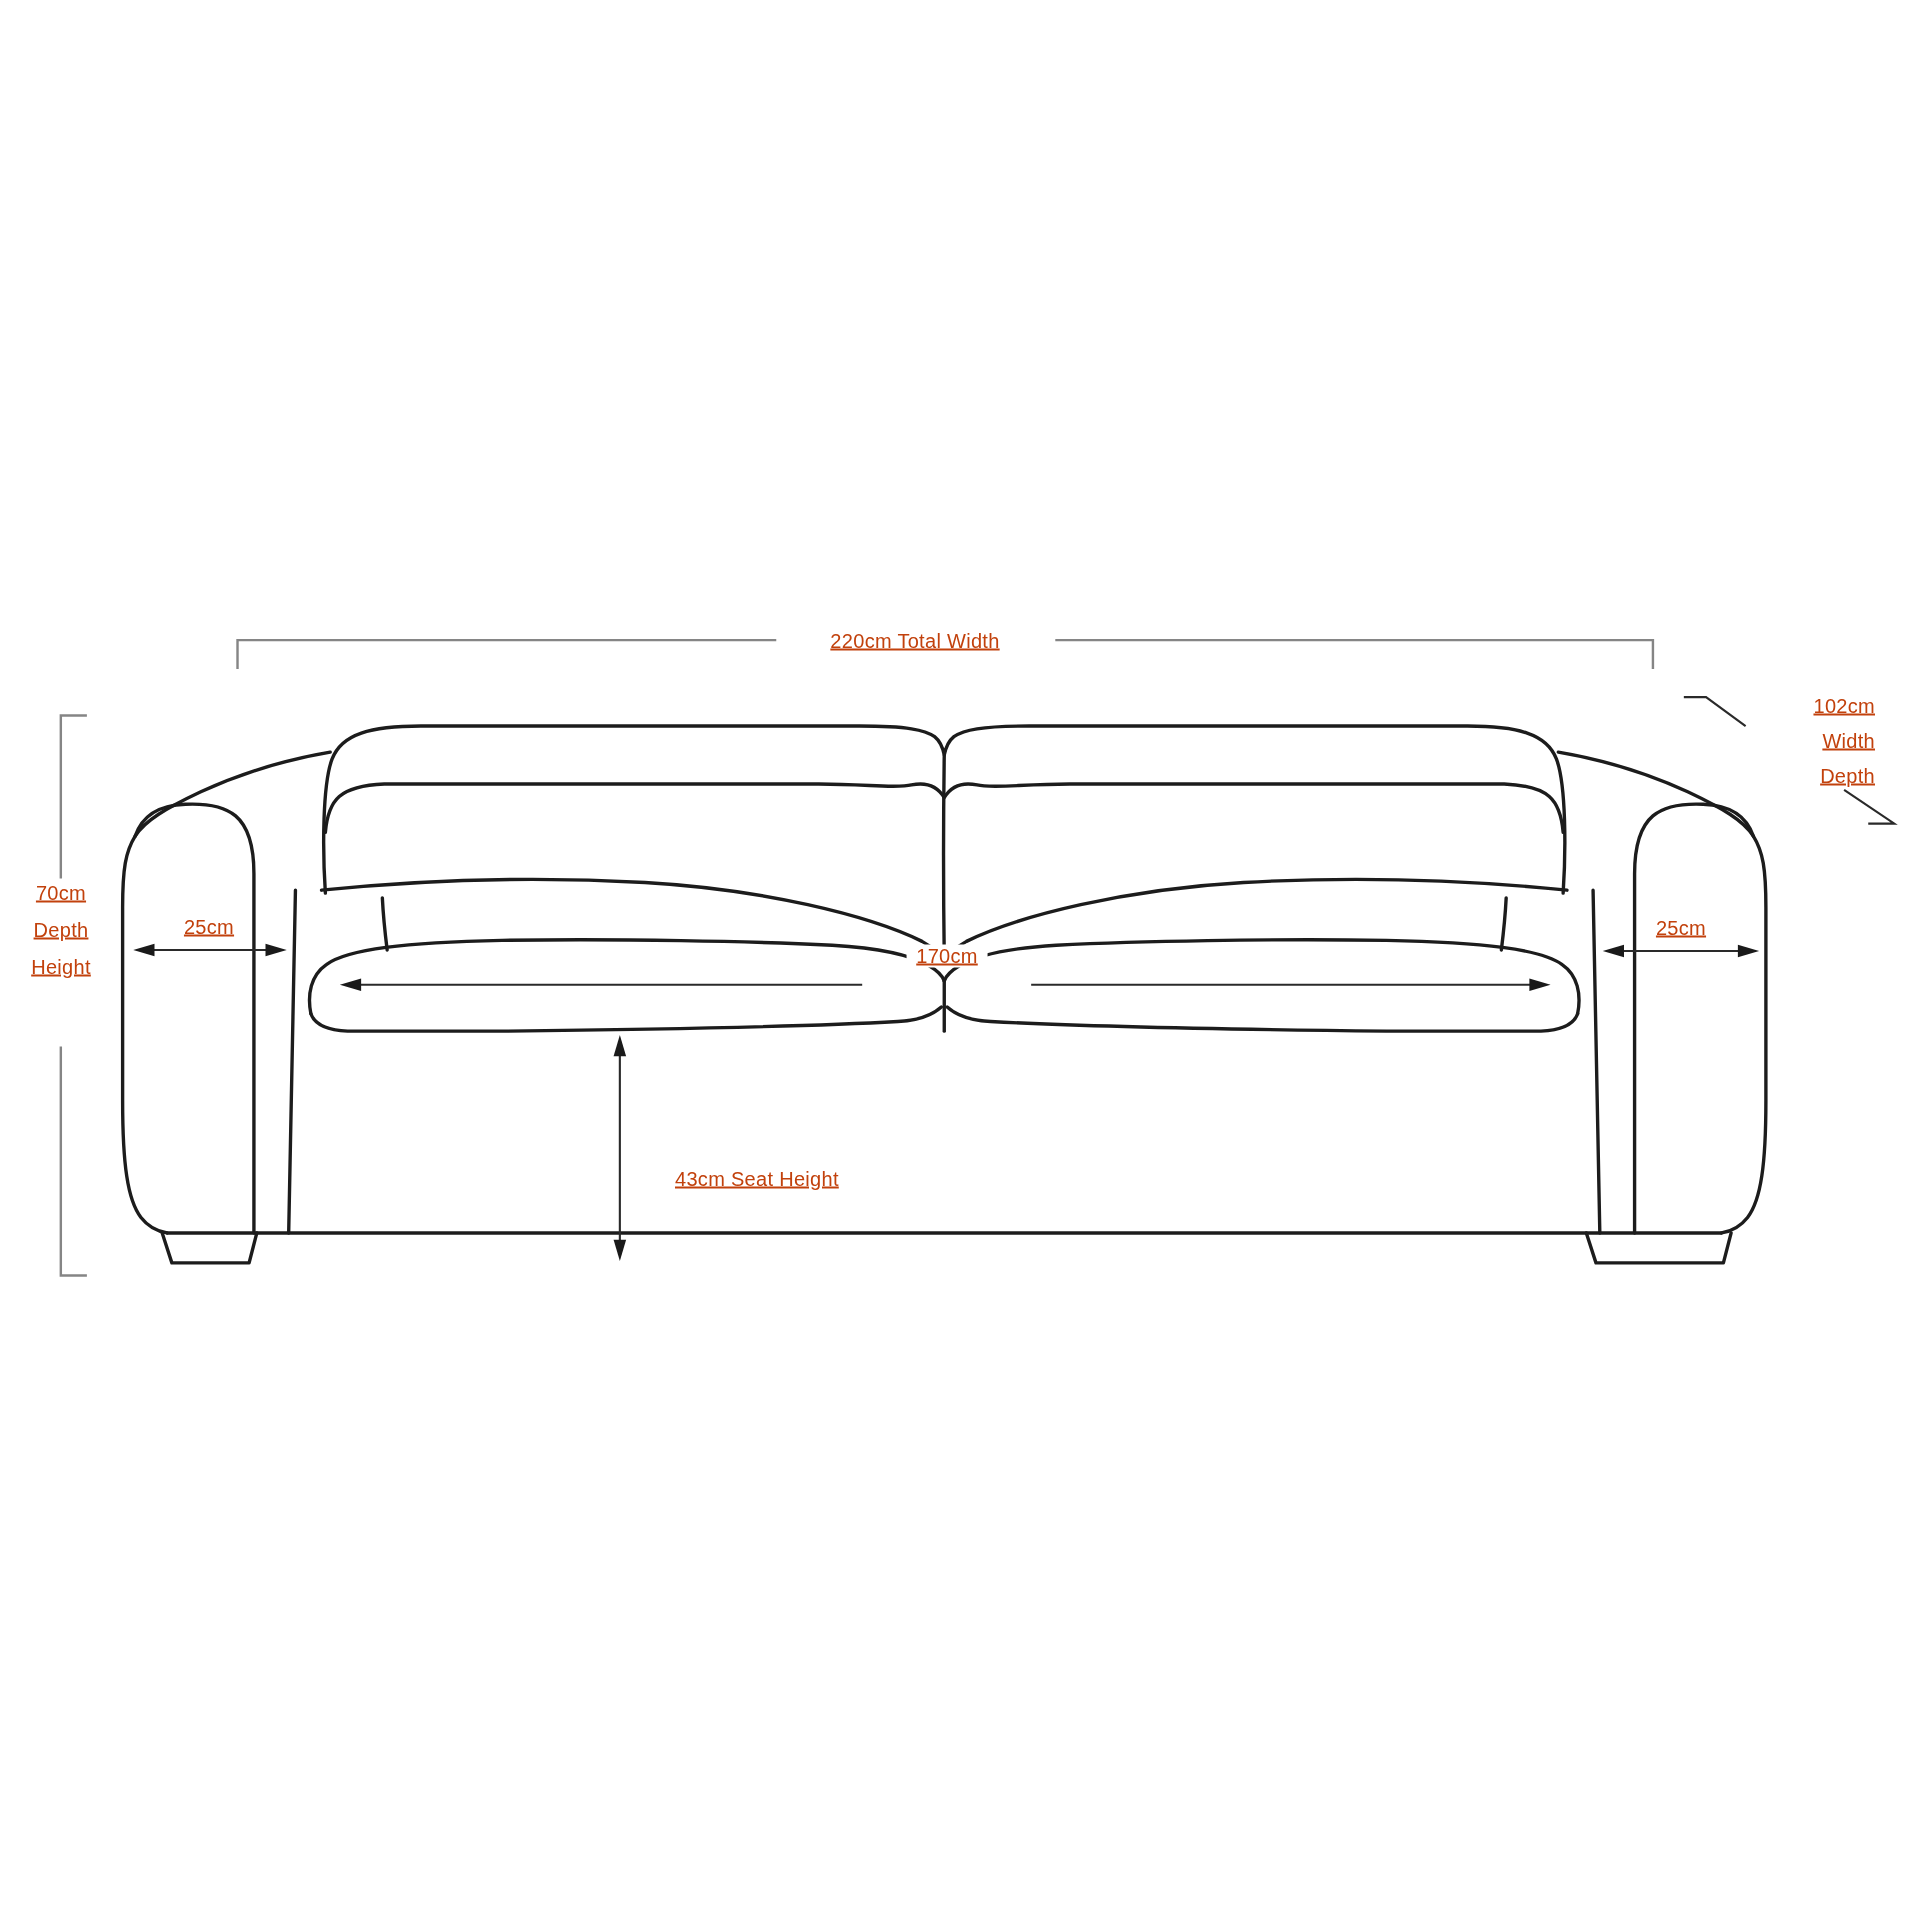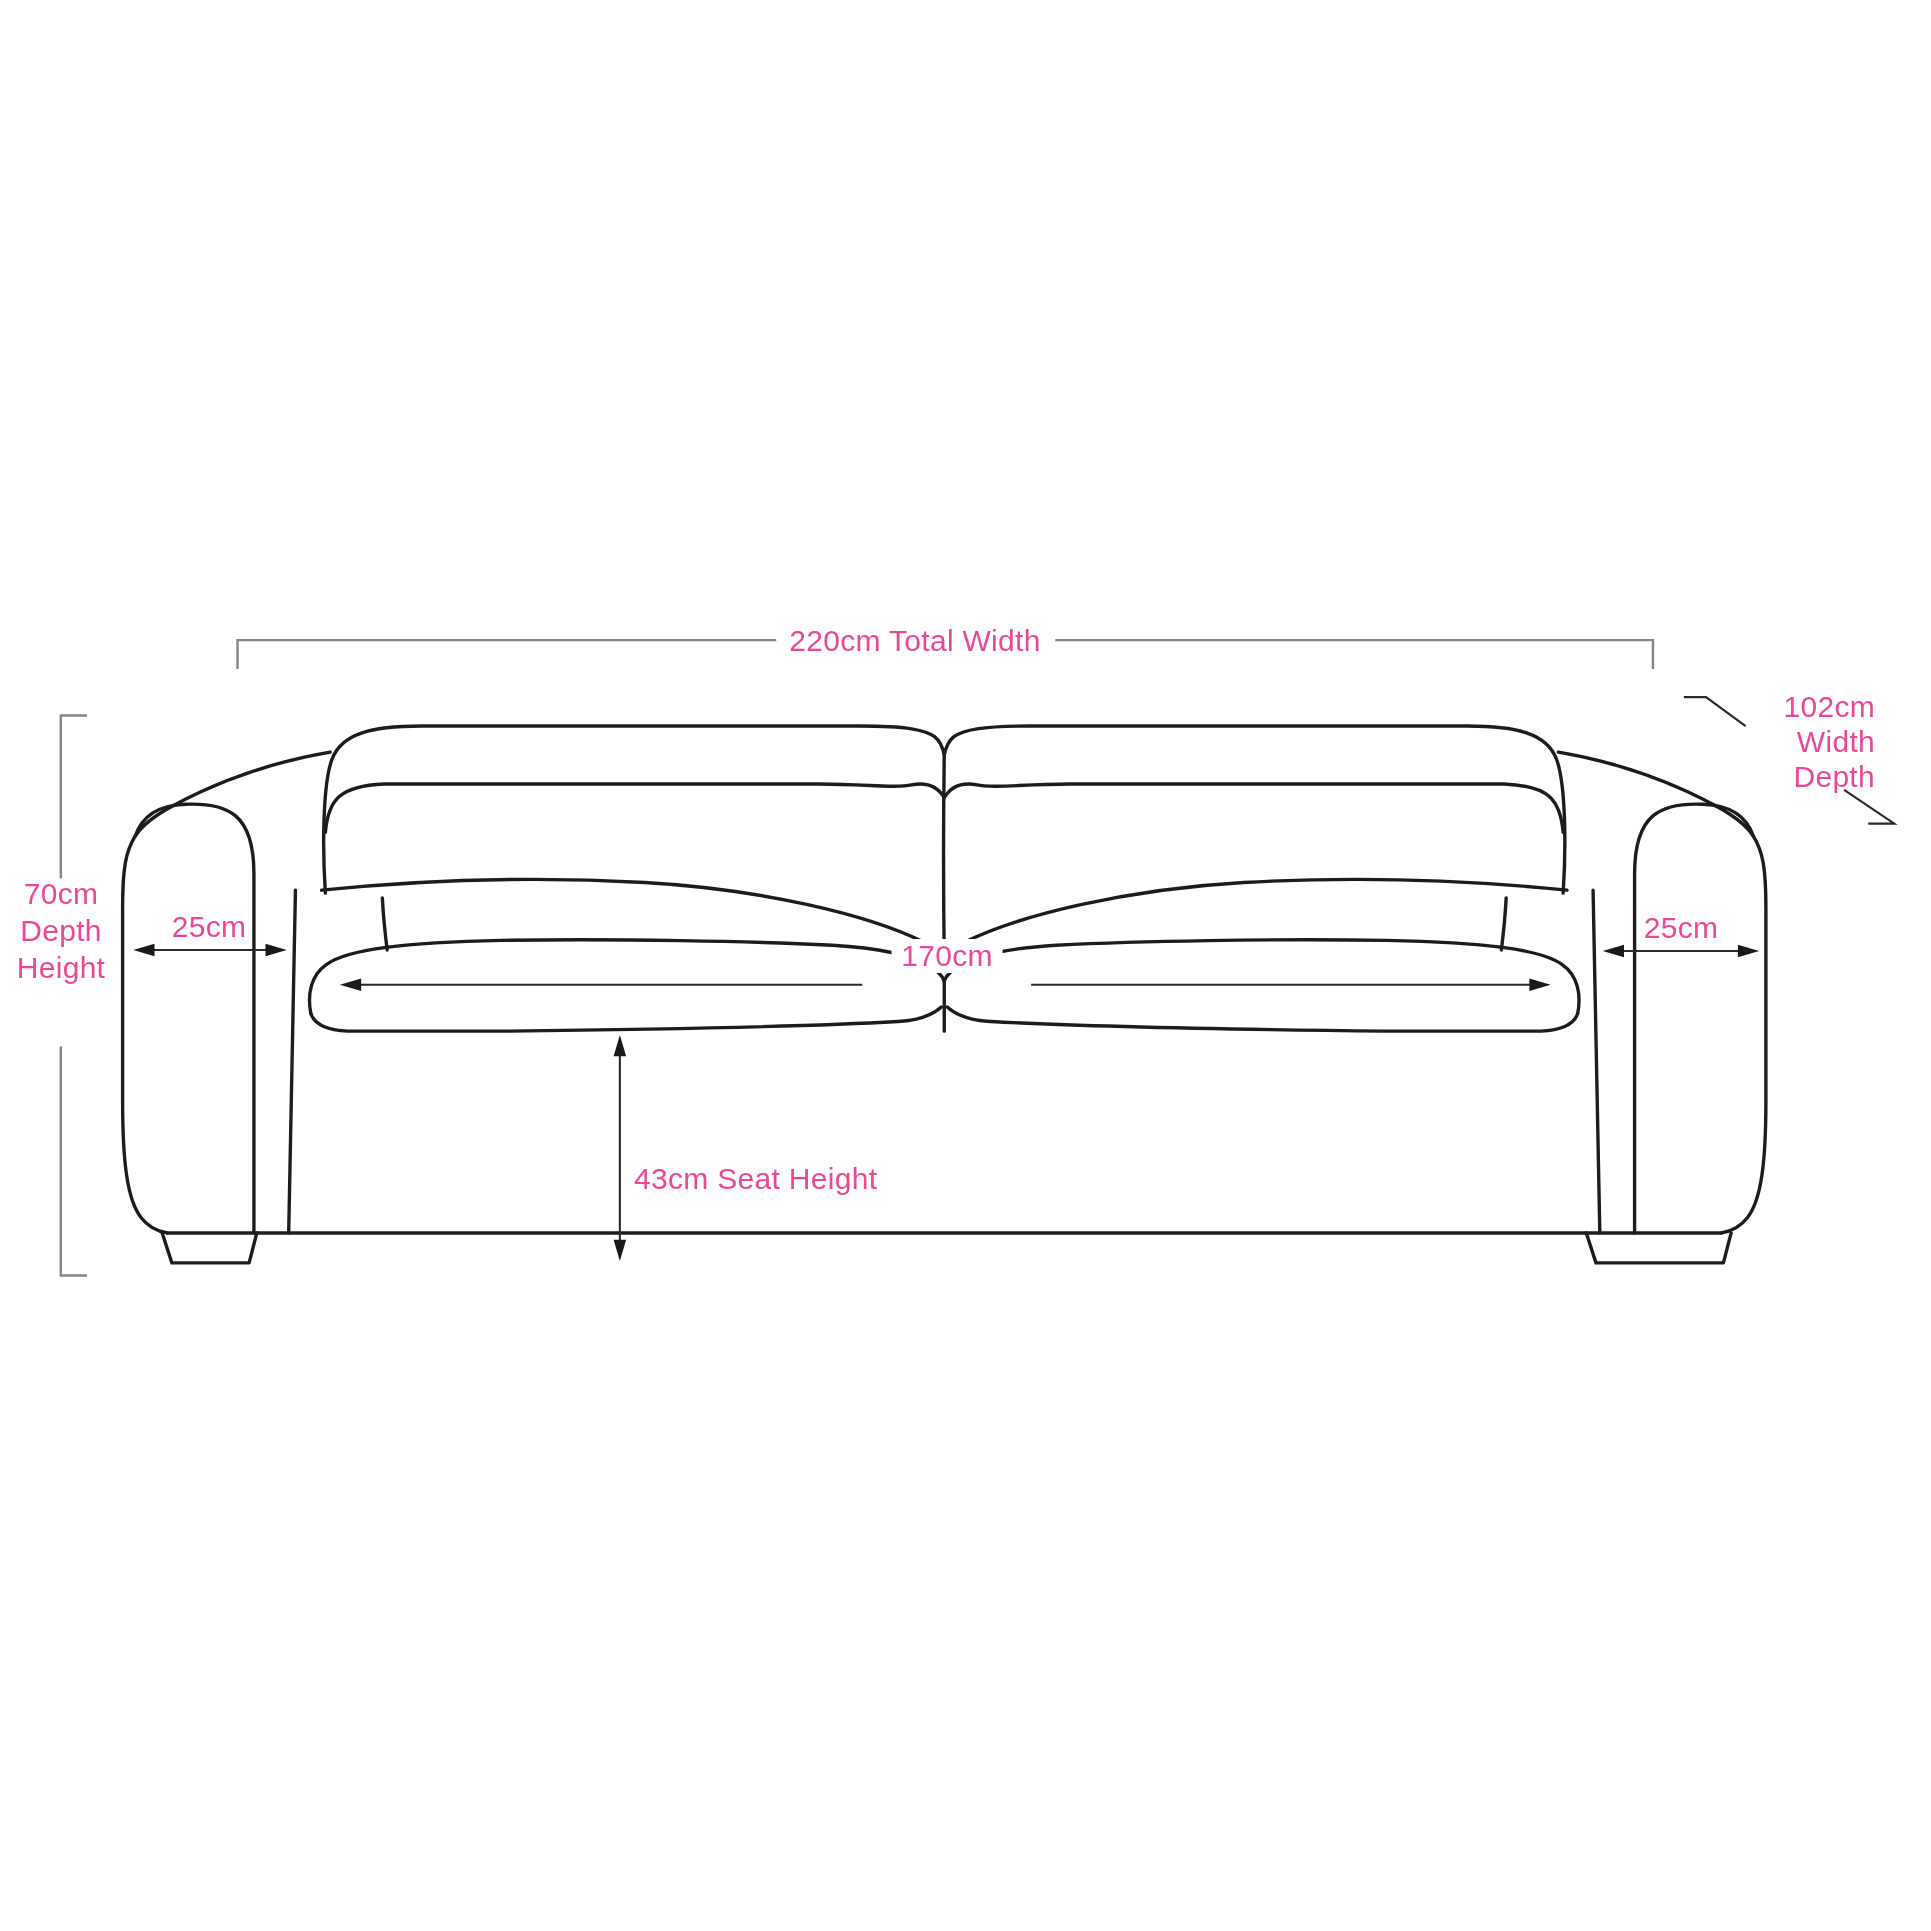"220cm Total Width" .dim-label { color: #ec4899 -> #c2410c; font-size: 30px -> 20px; text-decoration: none -> underline }
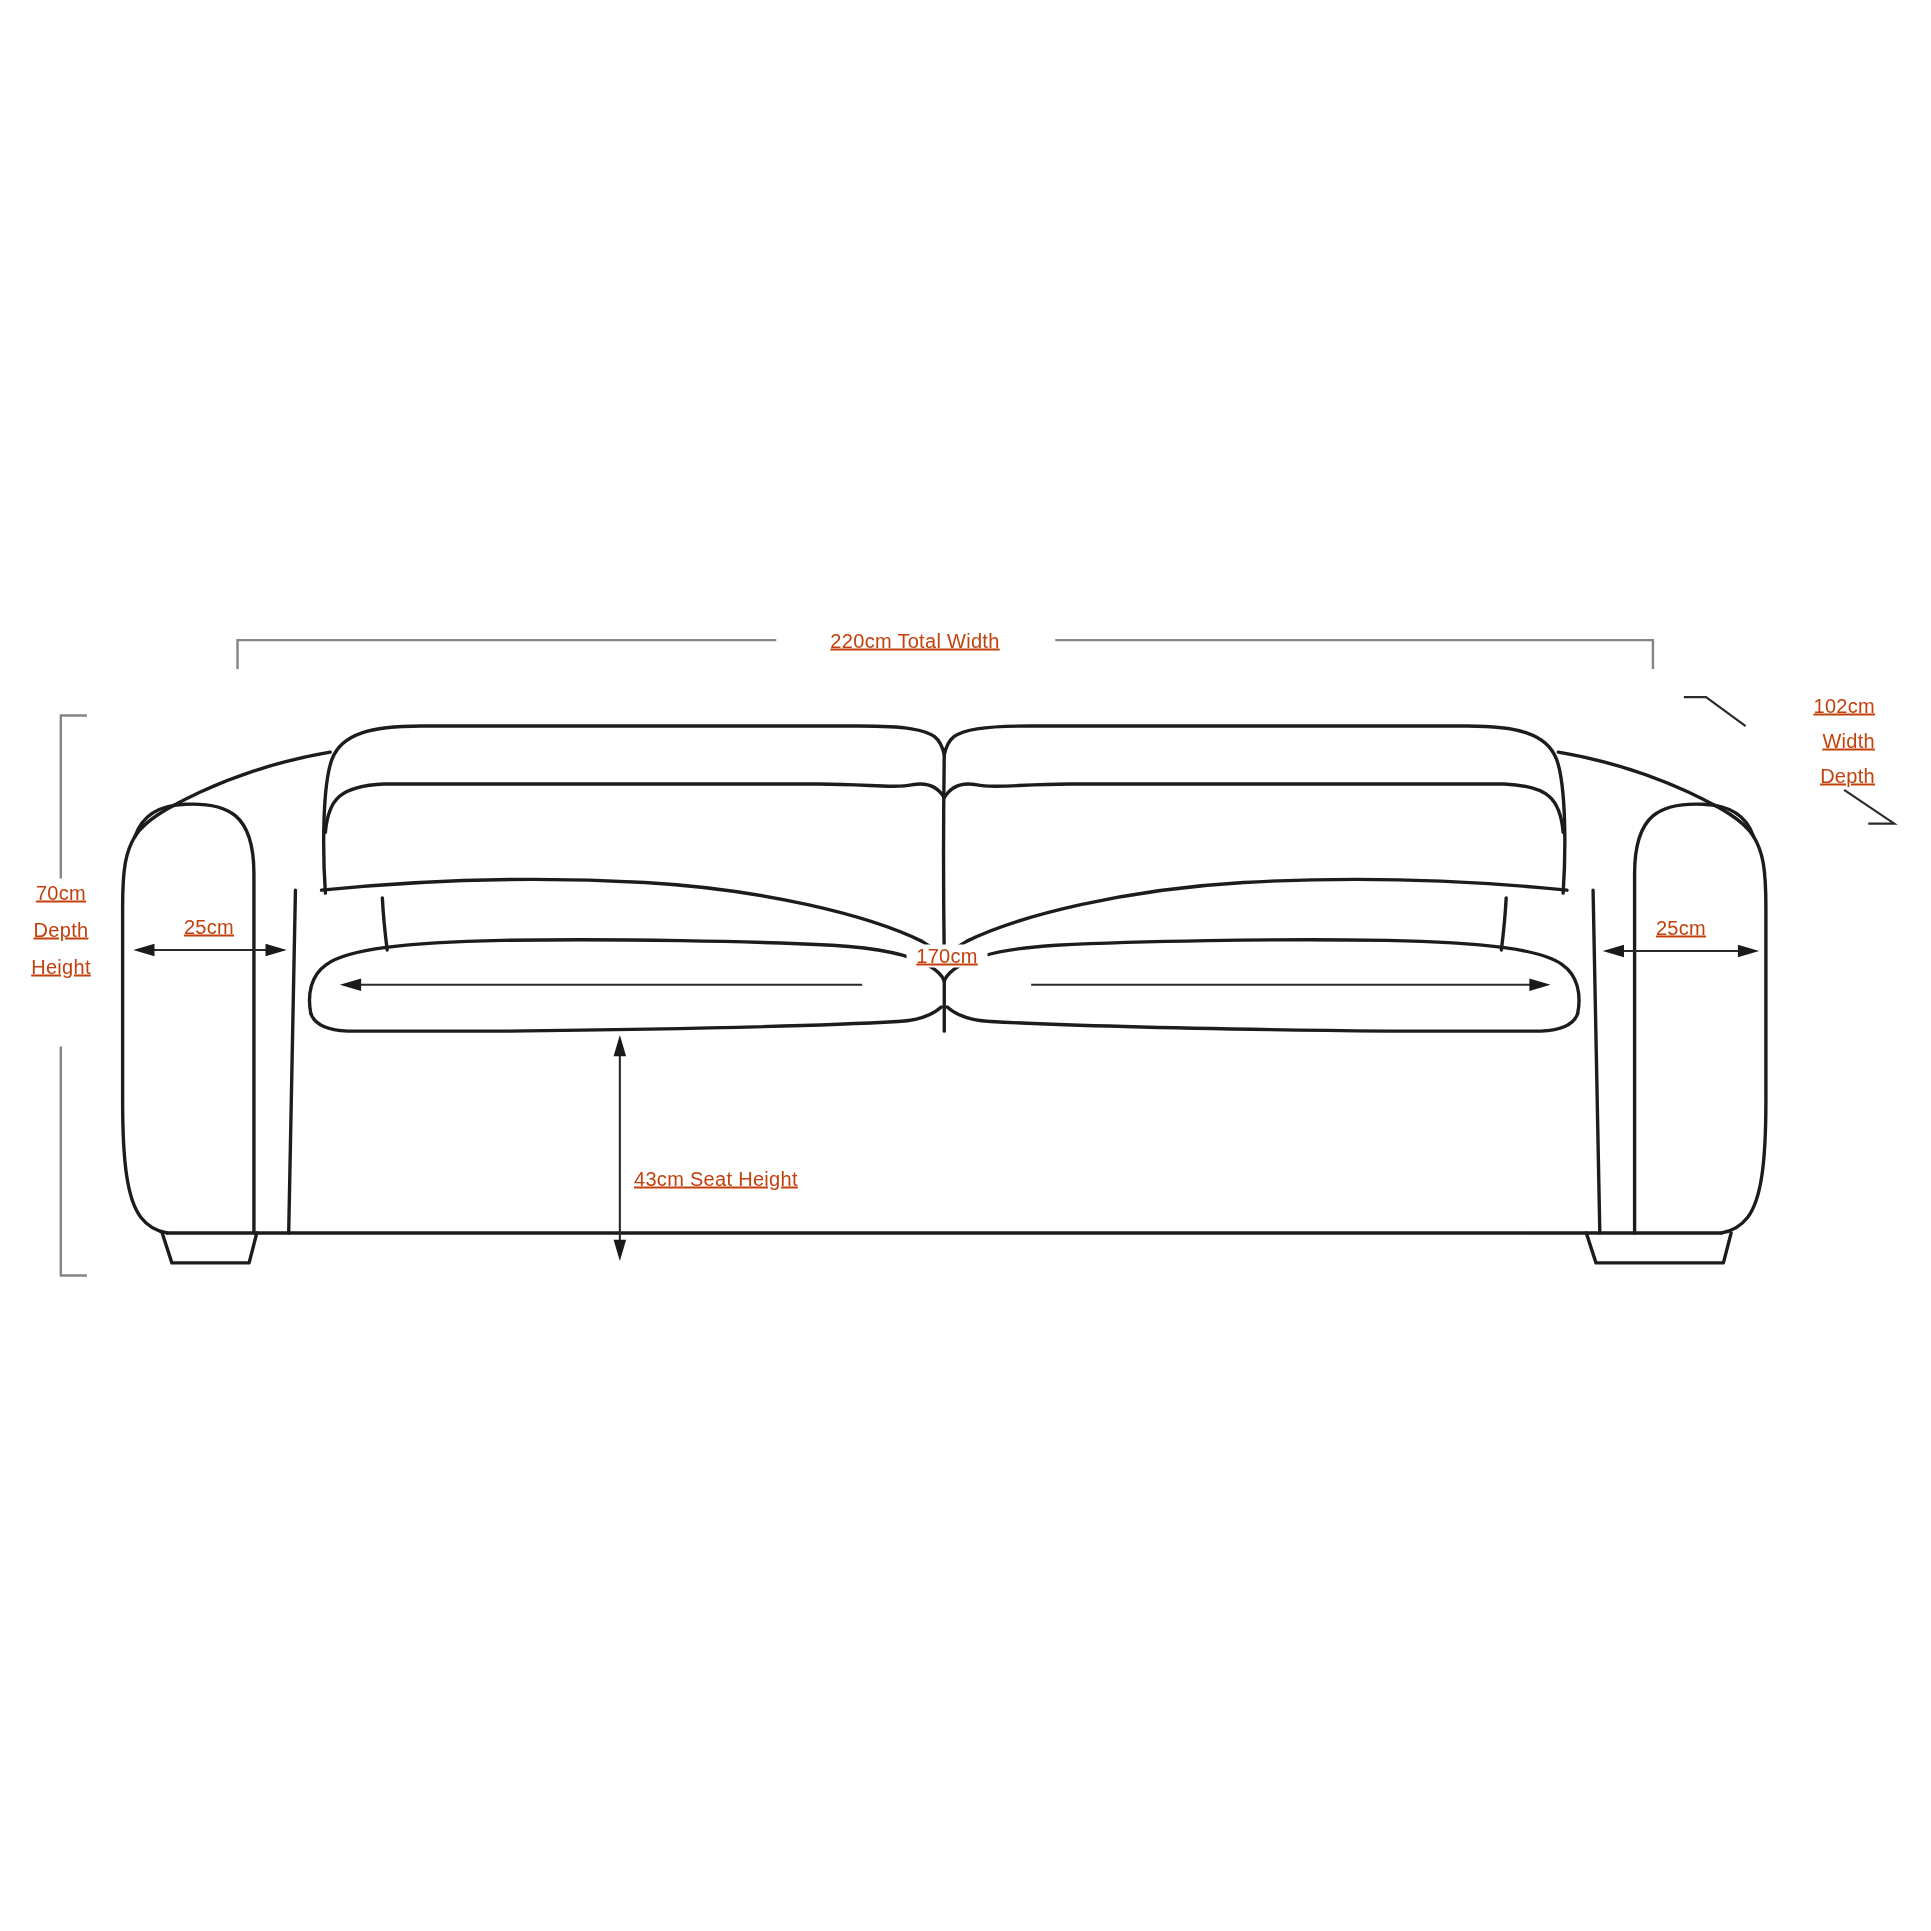"43cm Seat Height" .center-y { margin-left: none -> 41px }
